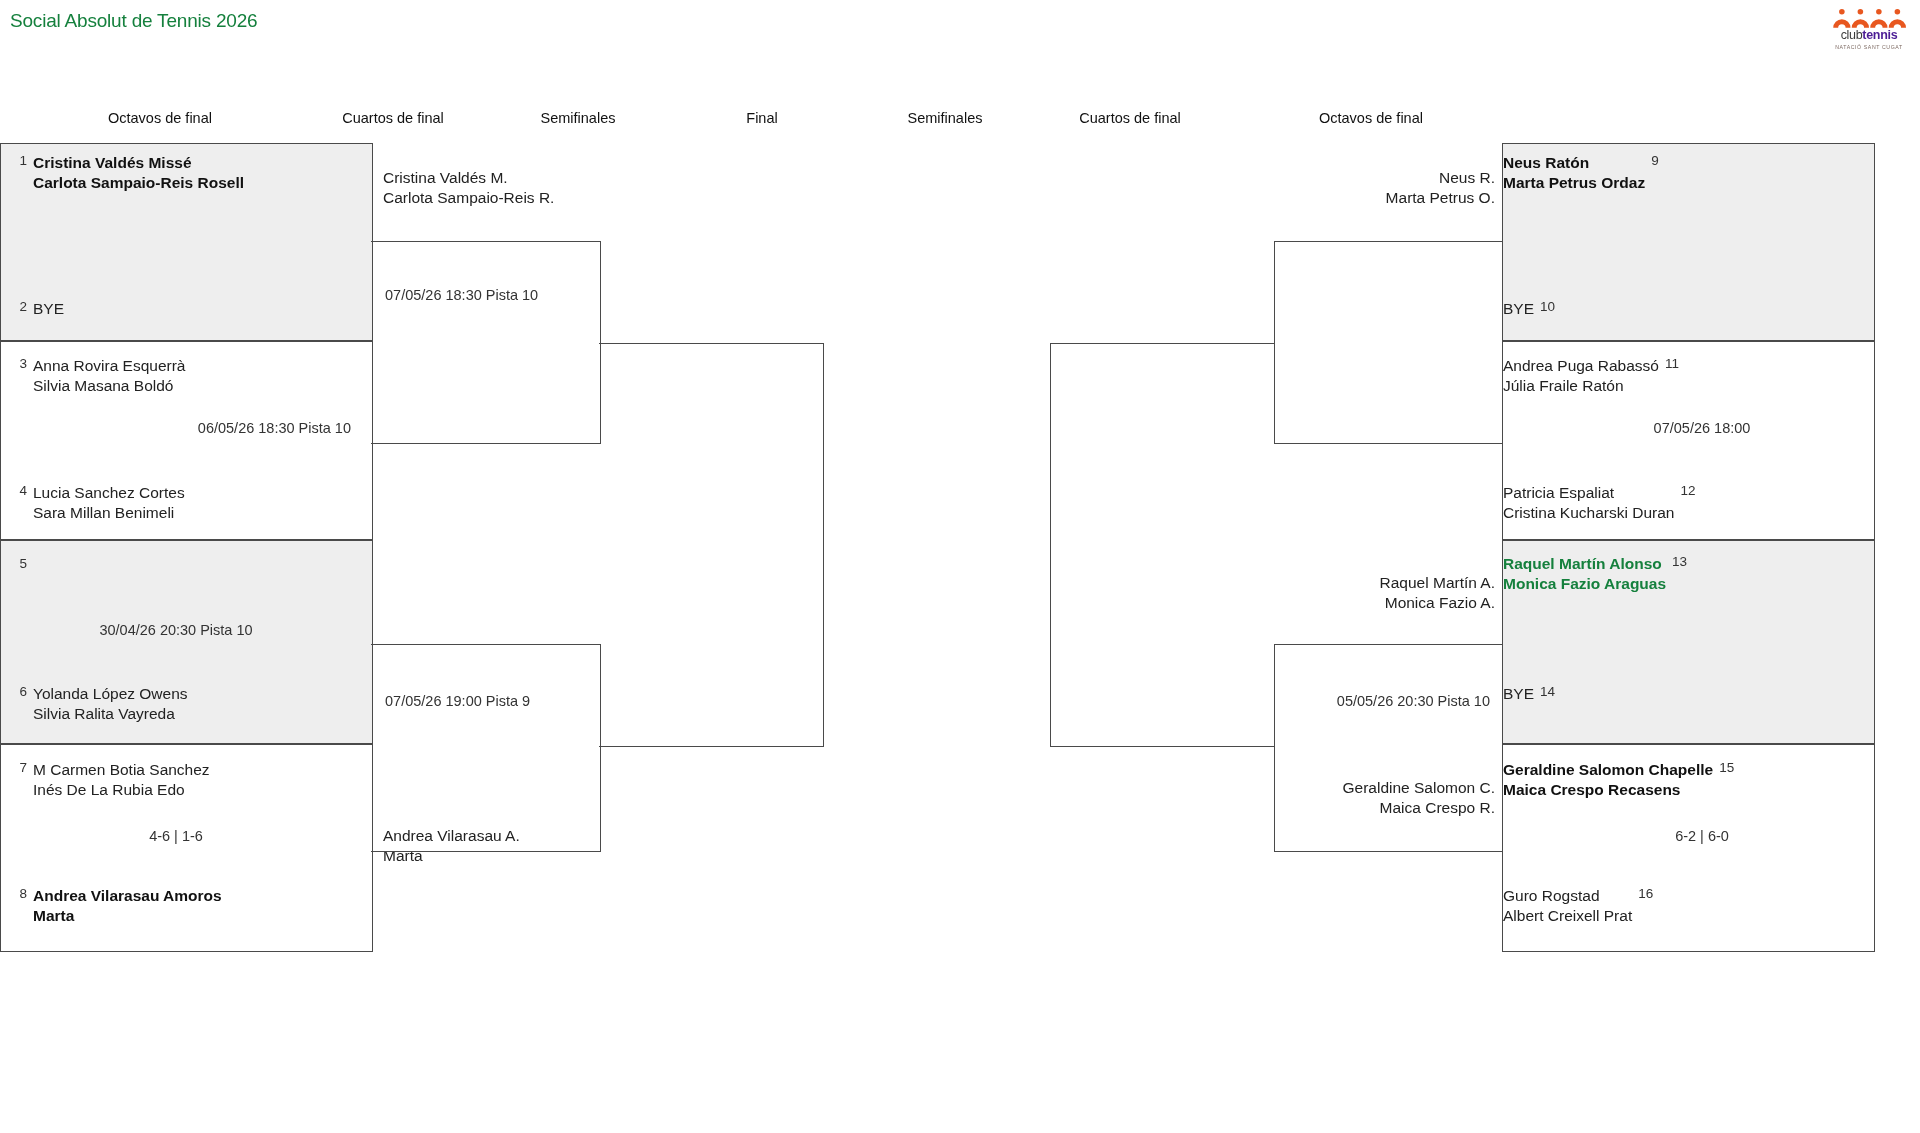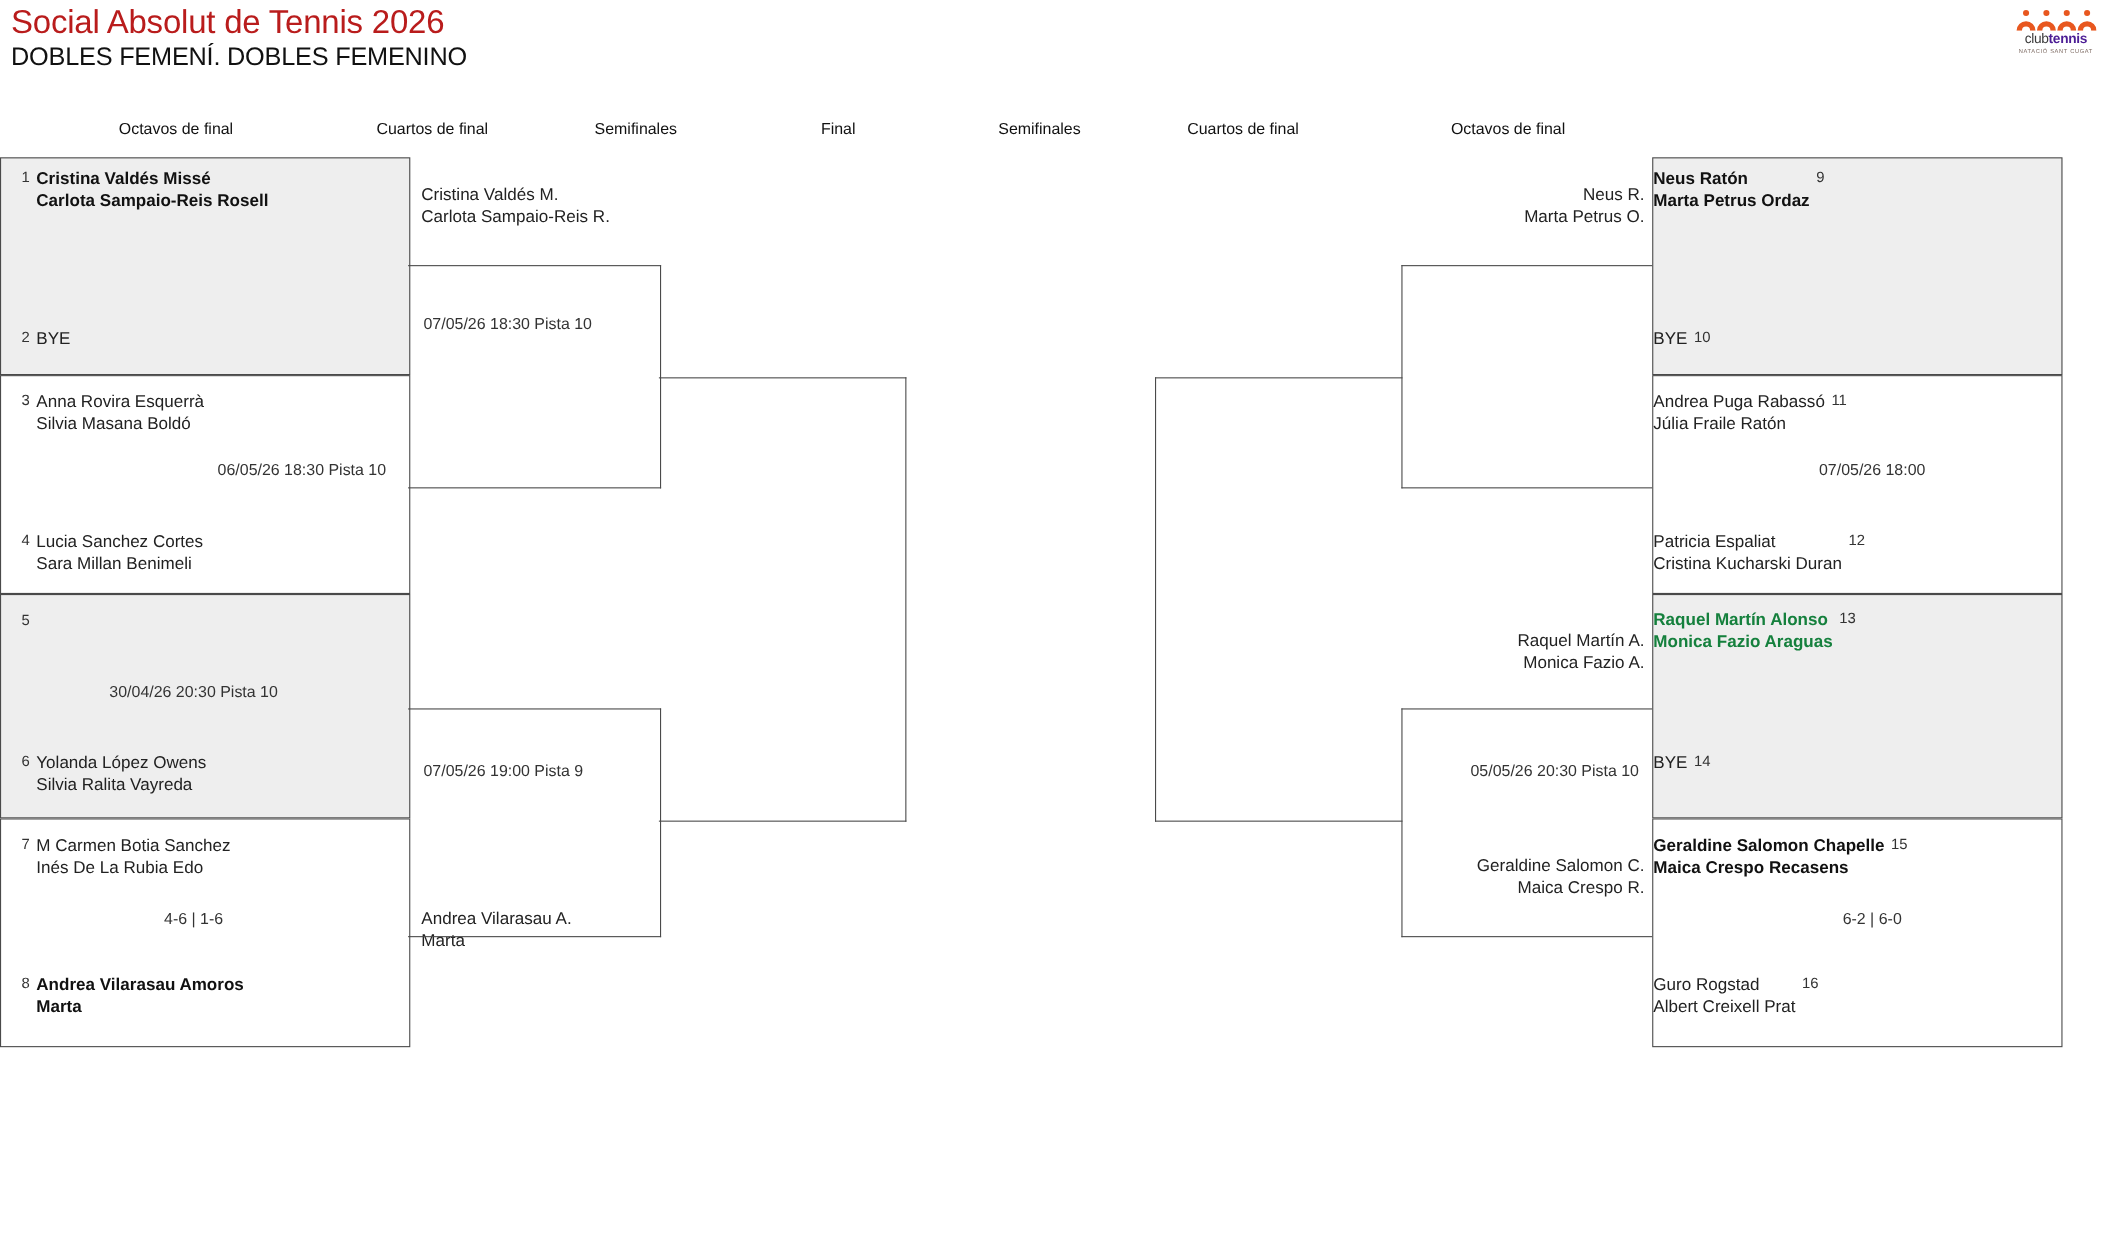"Social Absolut de Tennis 2026" #title-line1 { color: #b91c1c -> #15803d; font-size: 30px -> 19px }
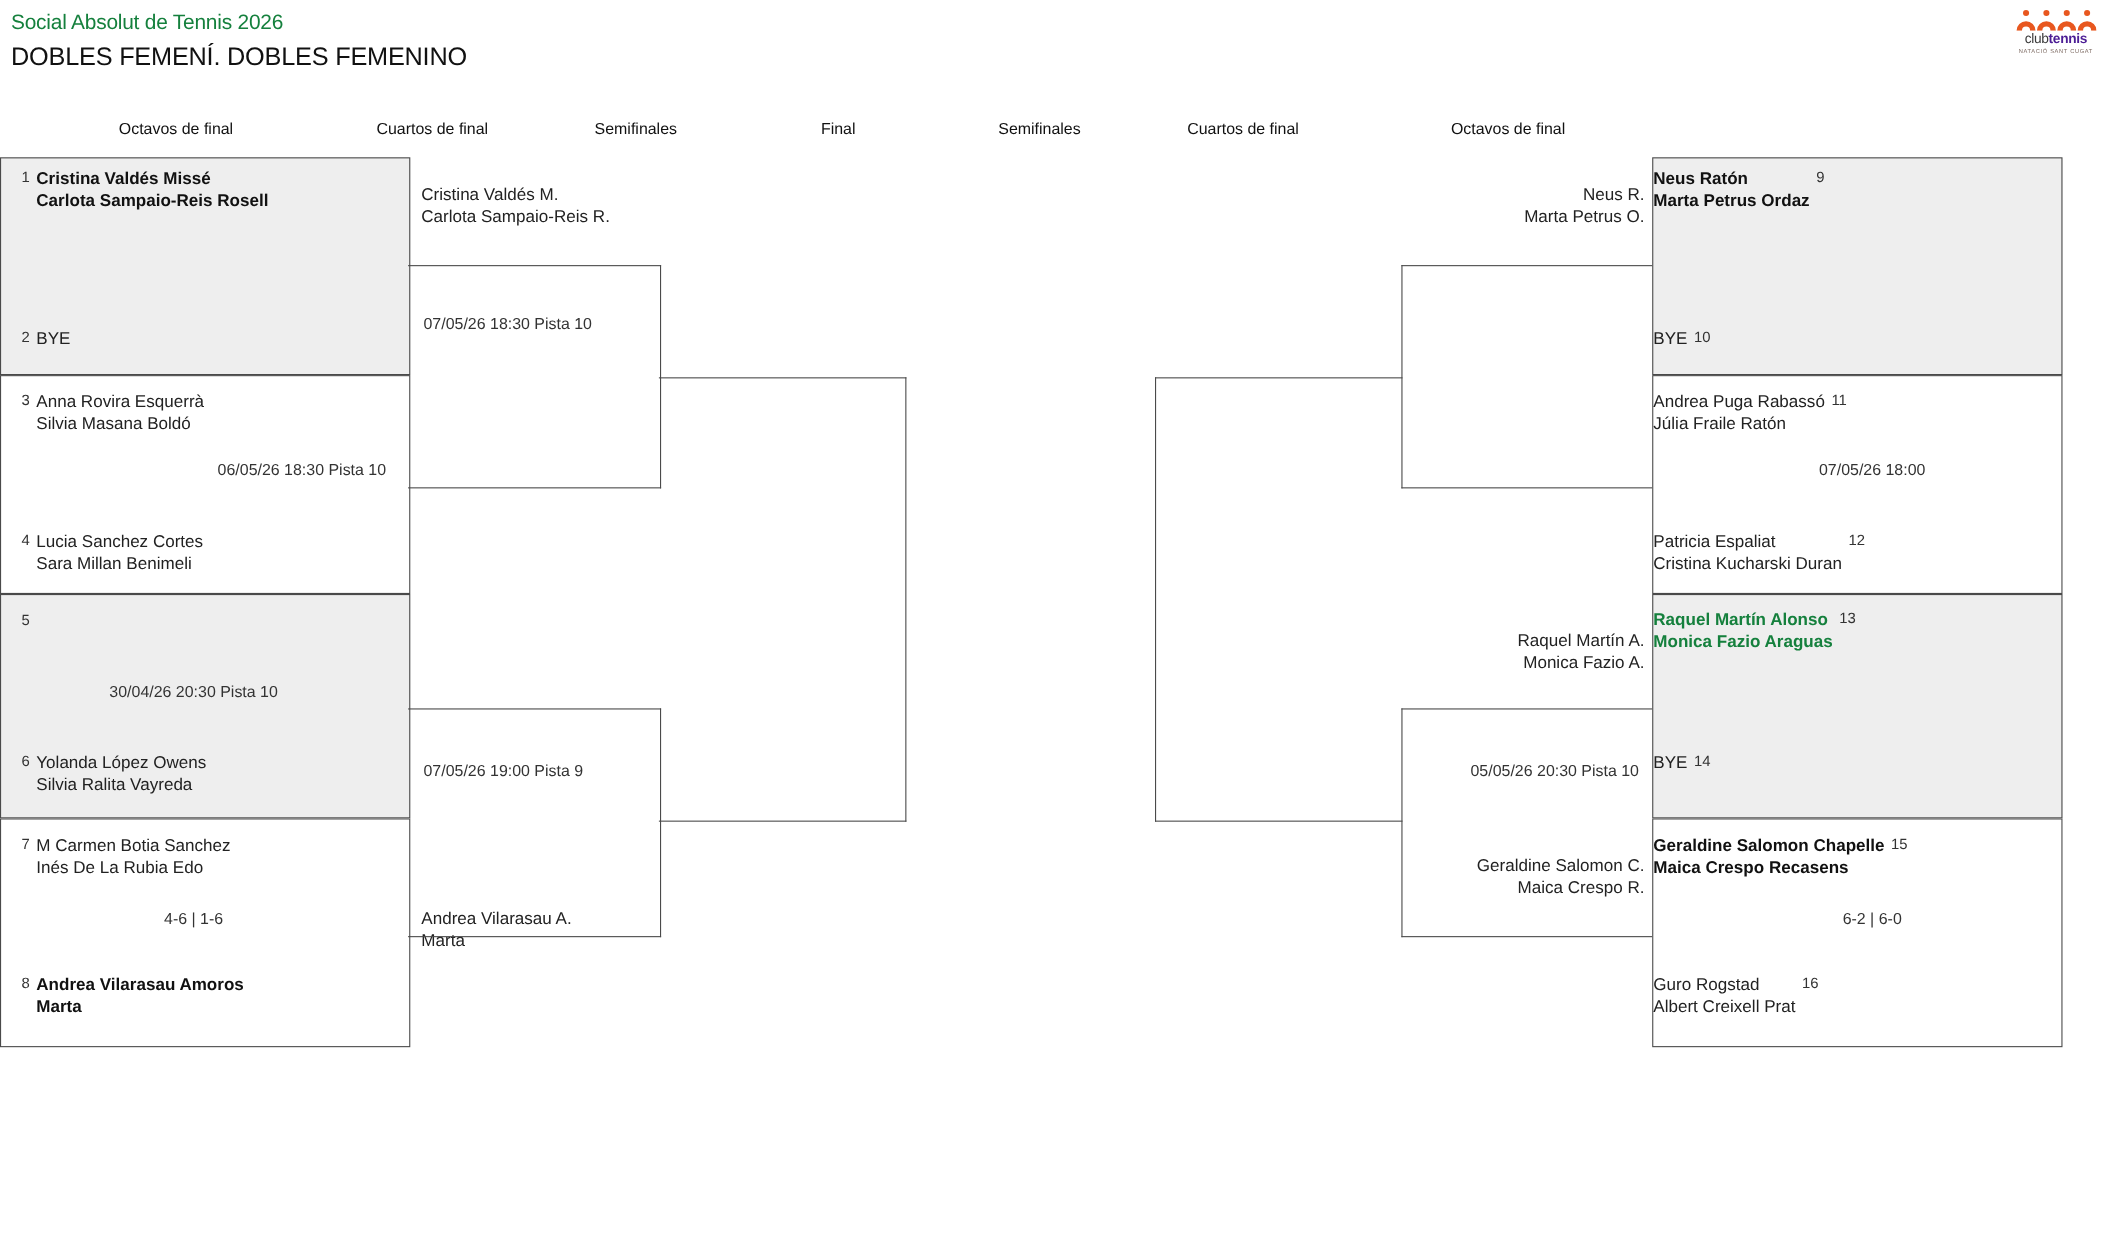"DOBLES FEMENÍ. DOBLES FEMENINO" div { html: <div>DOBLES FEMENÍ. DOBLES FEMENINO</div> -> none }
